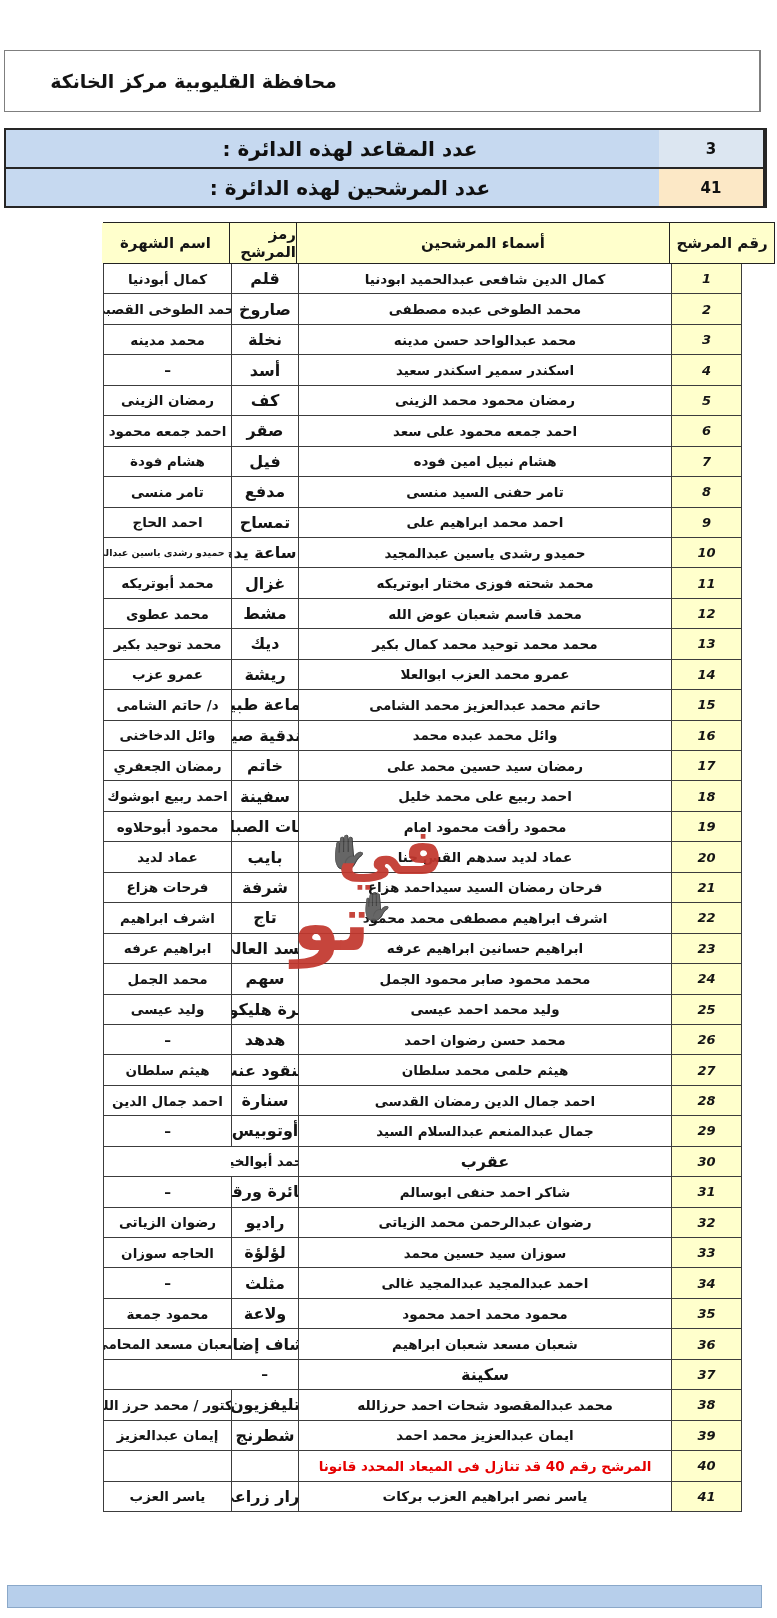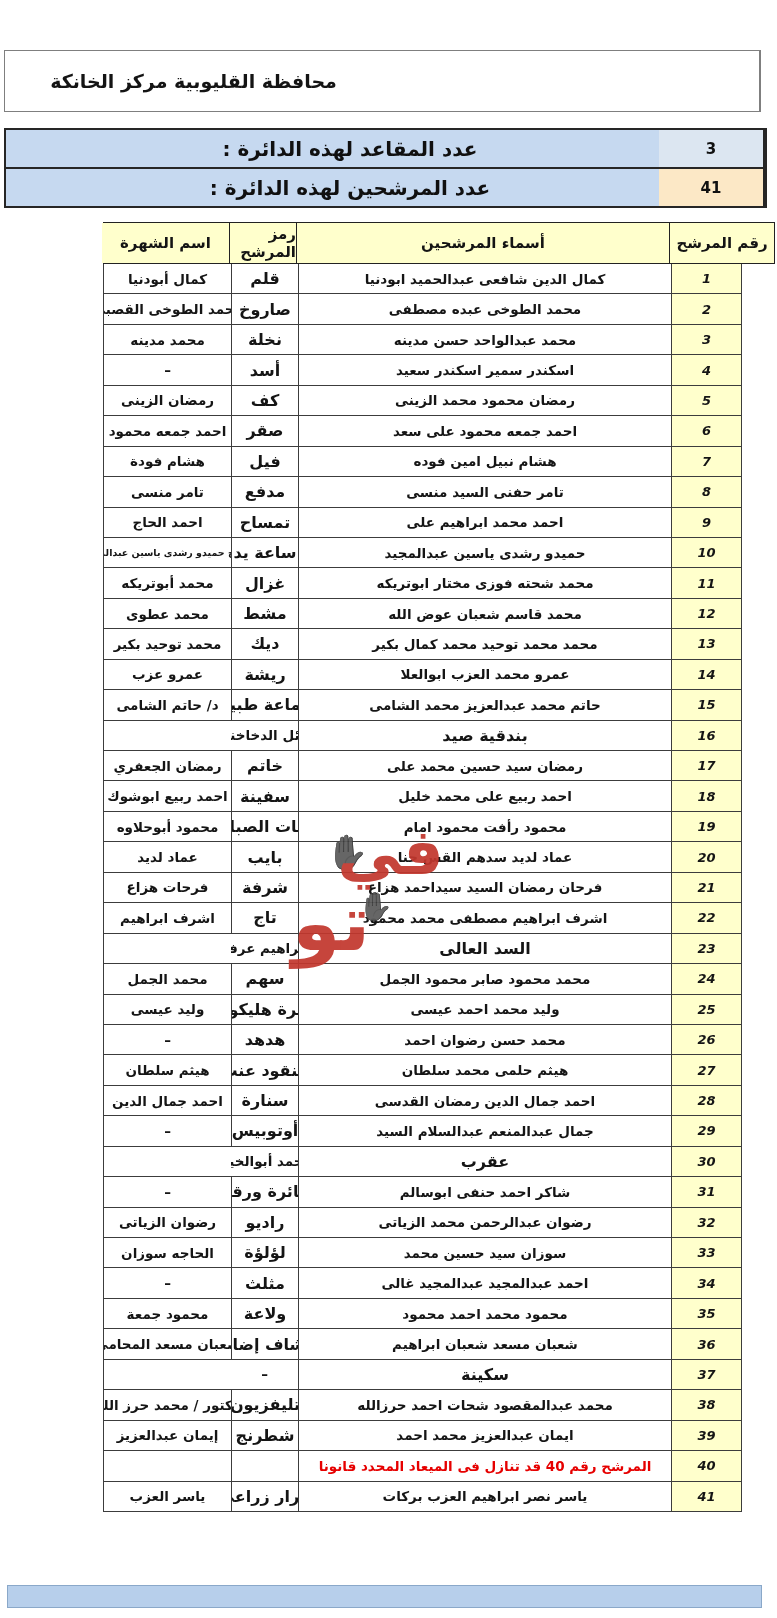"وائل محمد عبده محمد" div.c-name { html: none -> <div>وائل محمد عبده محمد</div> }
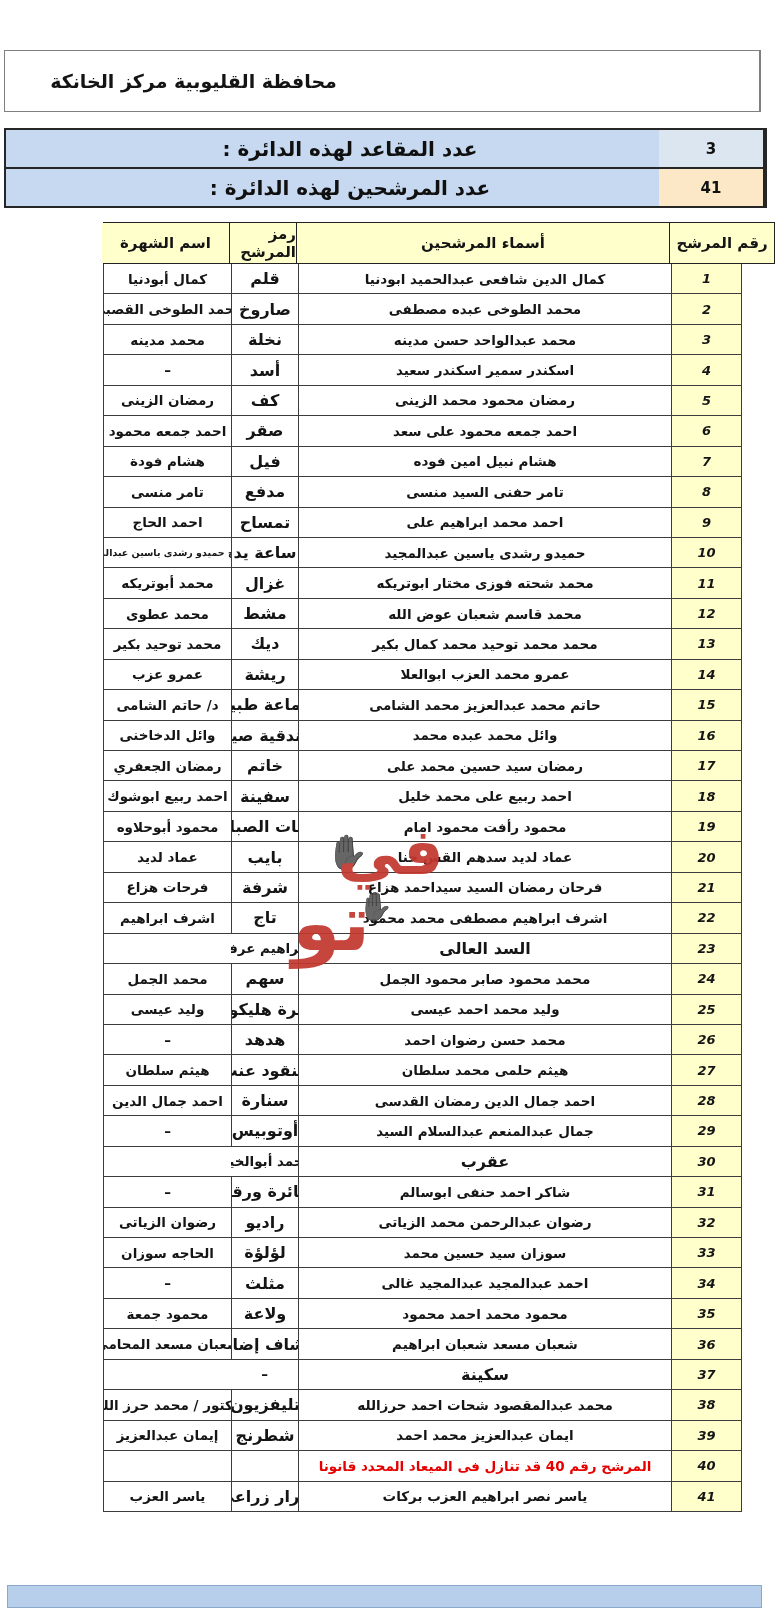"ابراهيم حسانين ابراهيم عرفه" div.c-name { html: none -> <div>ابراهيم حسانين ابراهيم عرفه</div> }
